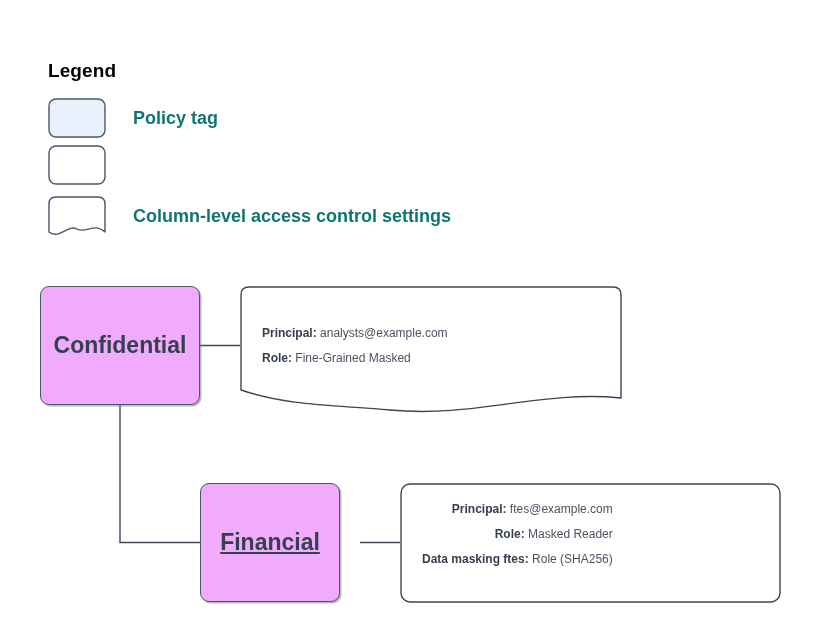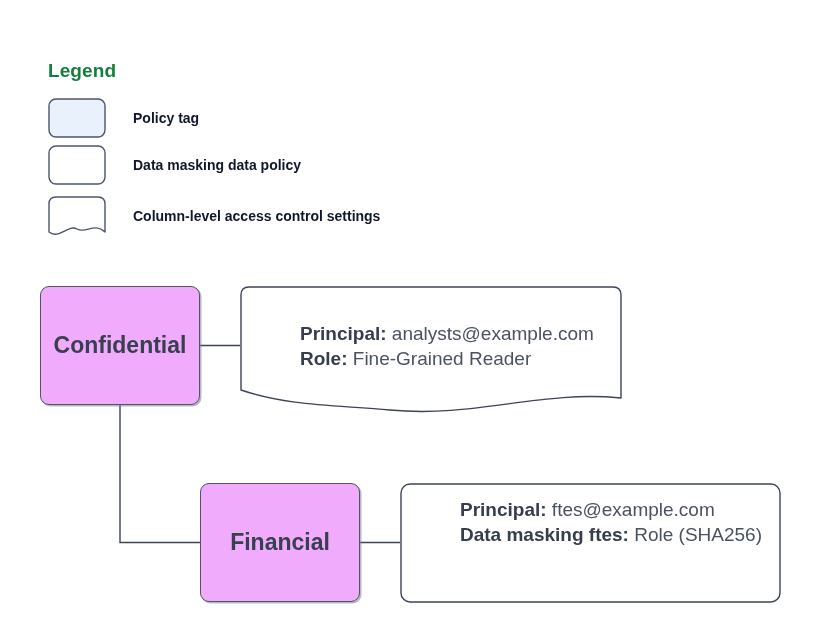"Legend" #legend-title { color: #15803d -> #000000 }
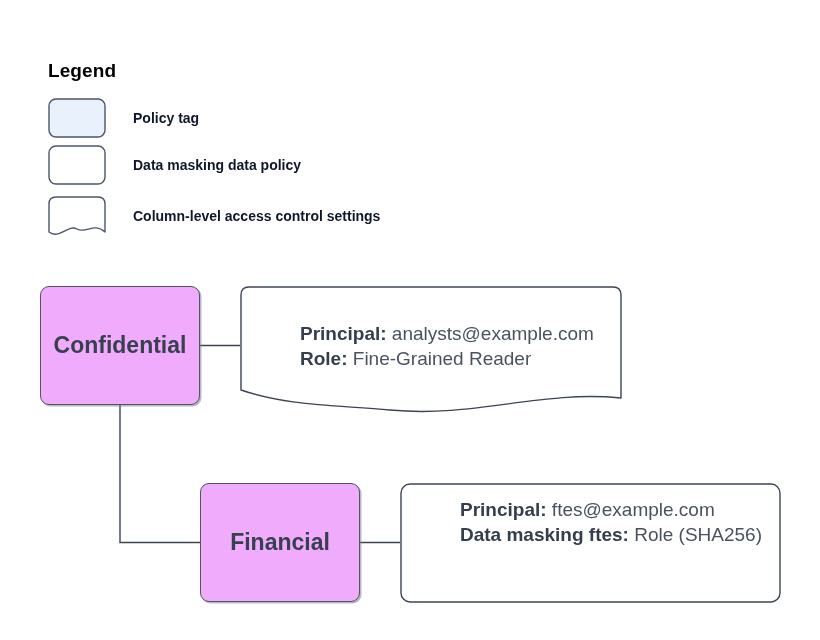"Policy tag" .legend-label { color: #0f172a -> #0f766e; font-size: 14px -> 18px }
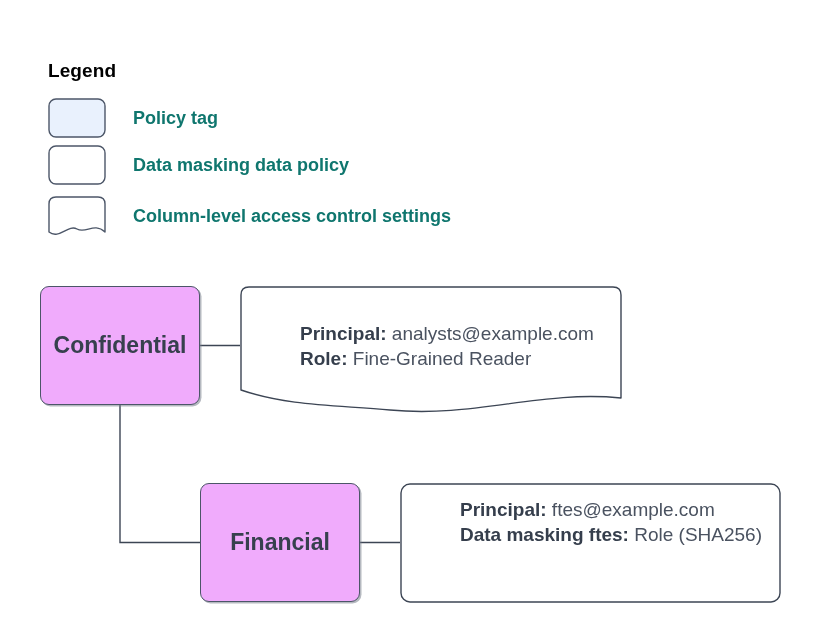"Data masking data policy" span.legend-label { html: <span>Data masking data policy</span> -> none }
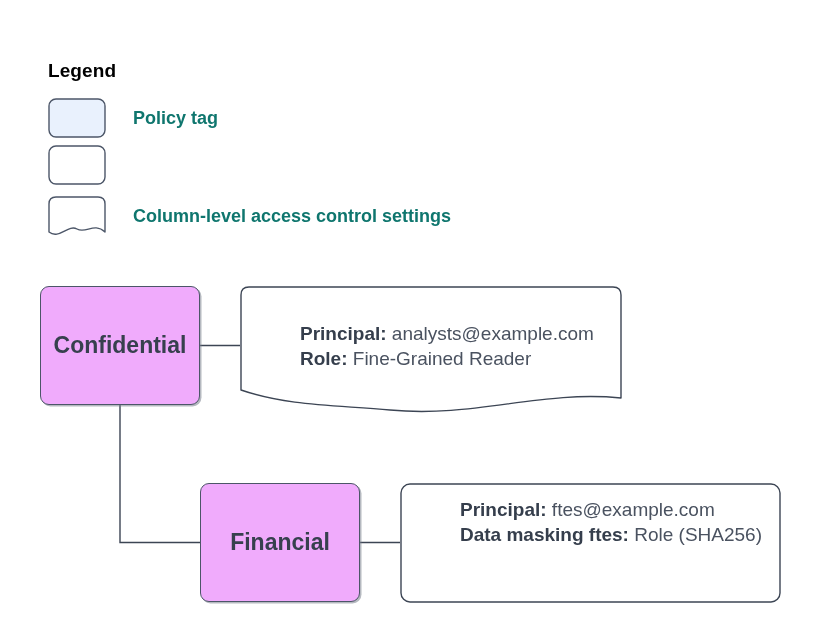"Principal: analysts@example.com" .detail .detail-text { font-size: 19px -> 12px; margin-left: 38px -> none }
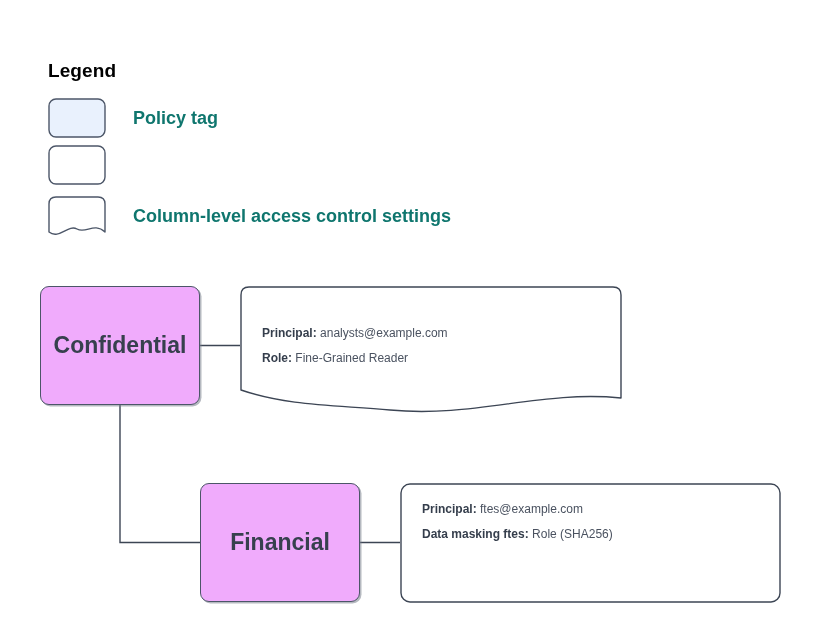"Fine-Grained Reader" span { text: Reader -> Masked }
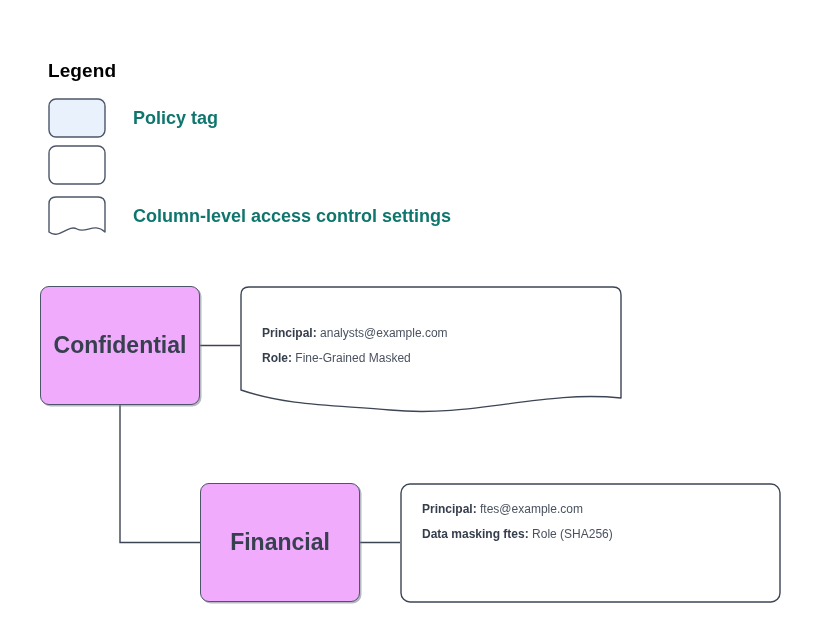"Principal: ftes@example.com" #detail-financial .detail-text { text-align: none -> right }
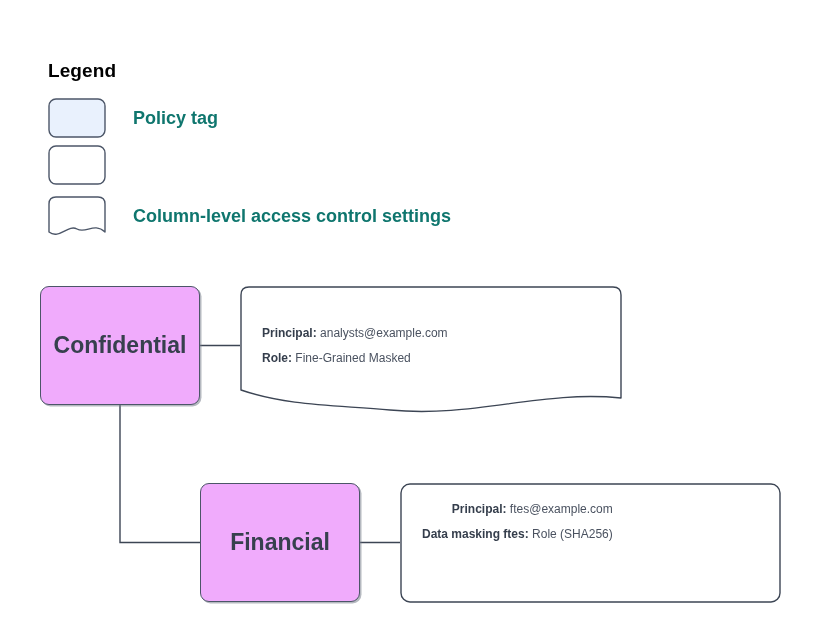"Financial" #node-financial { text-decoration: none -> underline; width: 160px -> 140px }
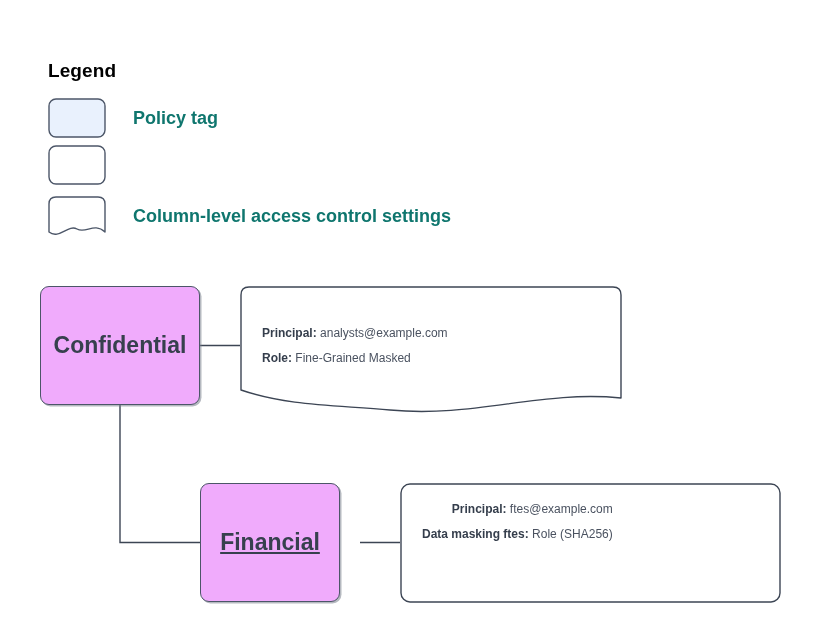"Role: Masked Reader" div { html: none -> <div> <b>Role:</b> <span>Masked Reader</span> </div> }
